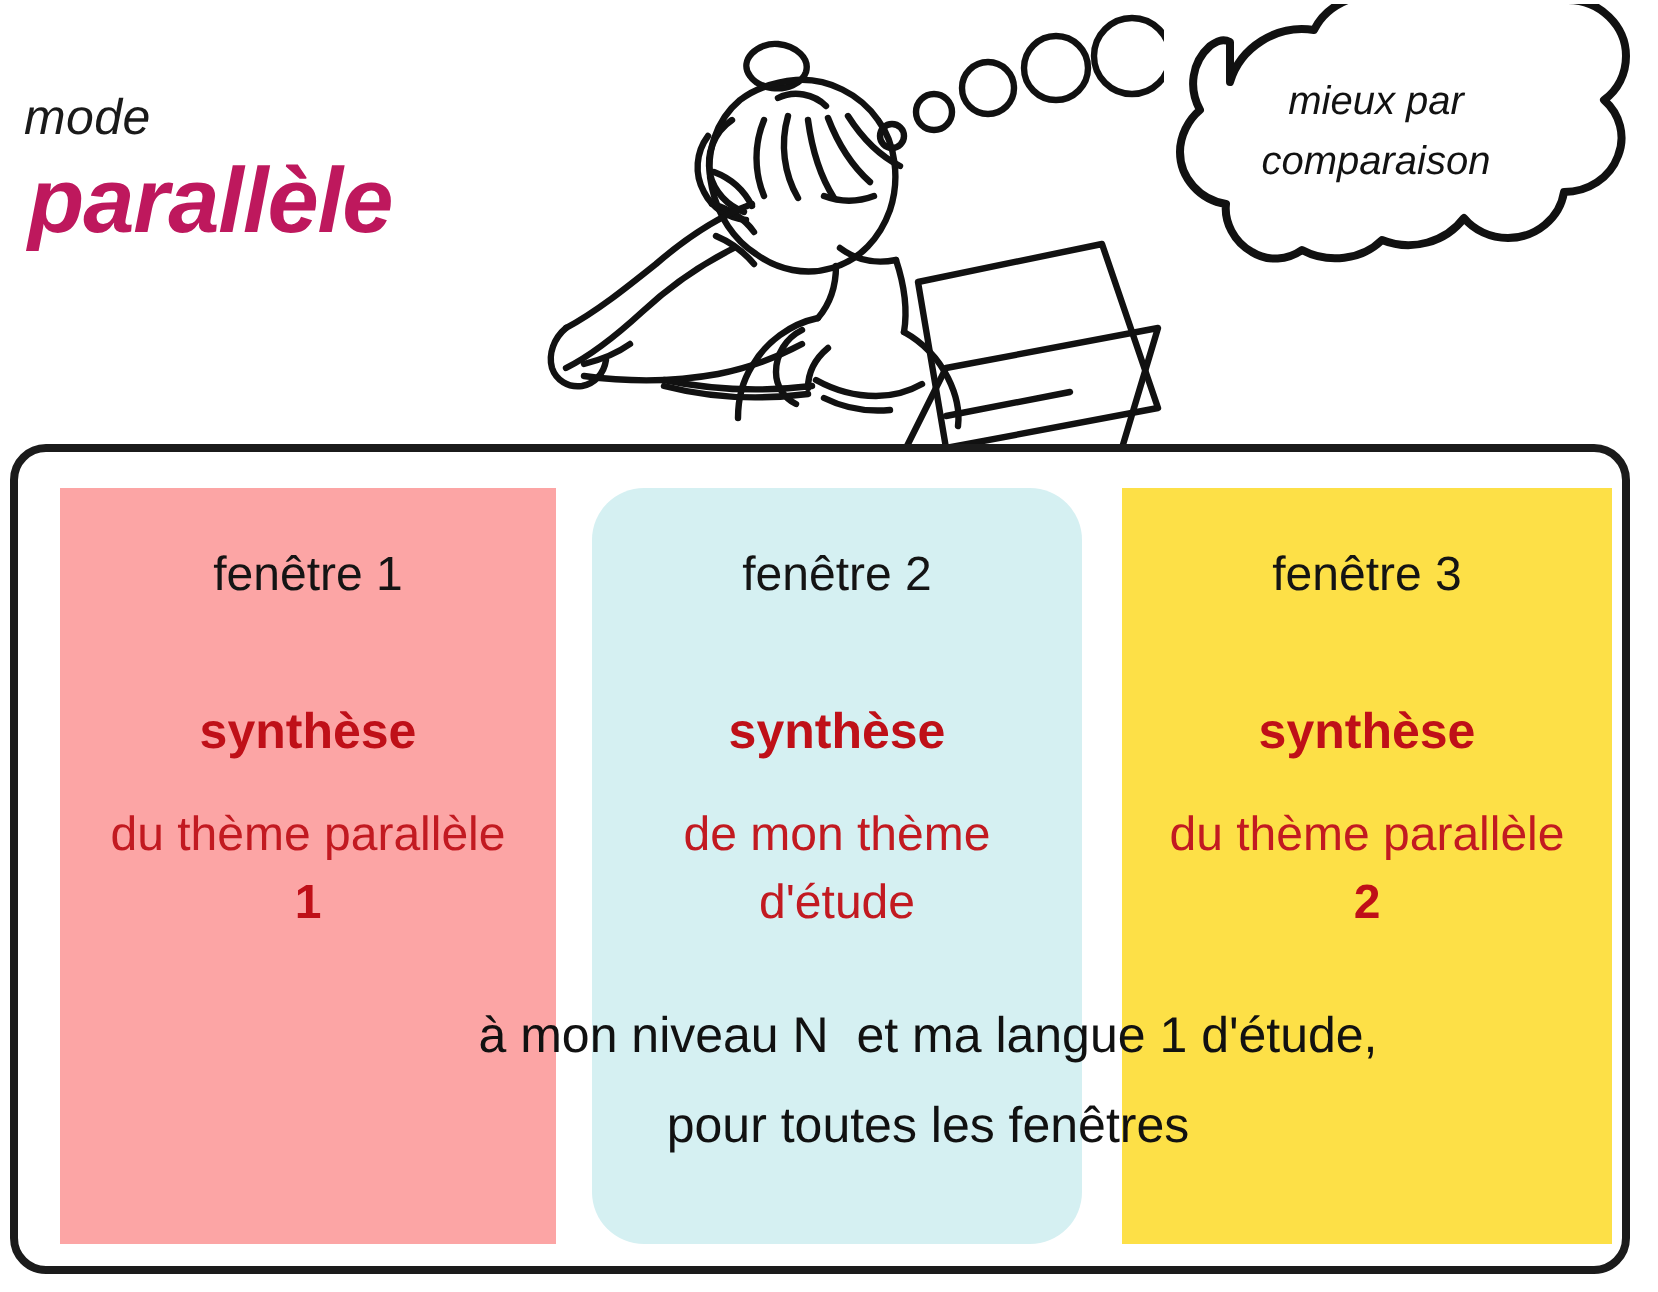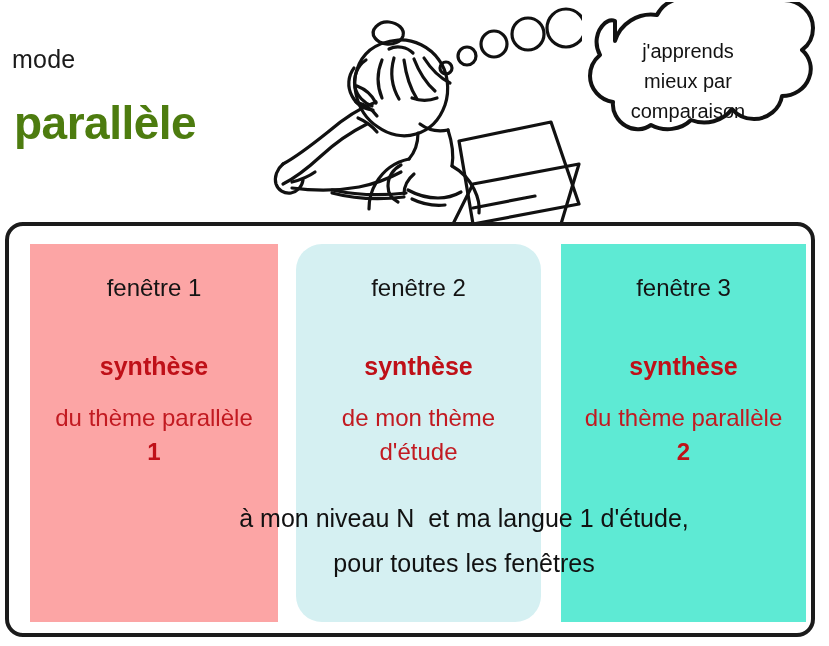"mode" #header { font-style: none -> italic }
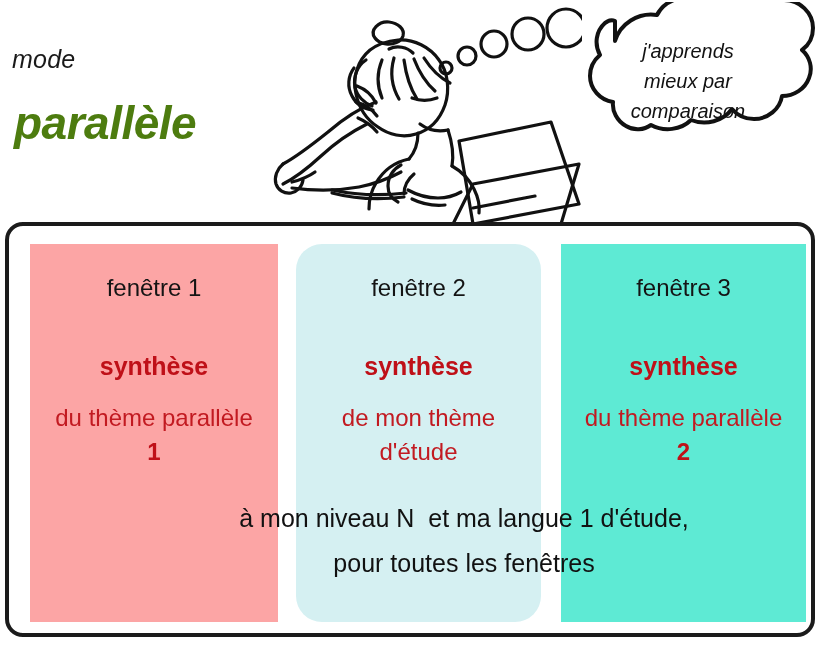"j'apprends" div { html: <div>j'apprends</div> -> none }
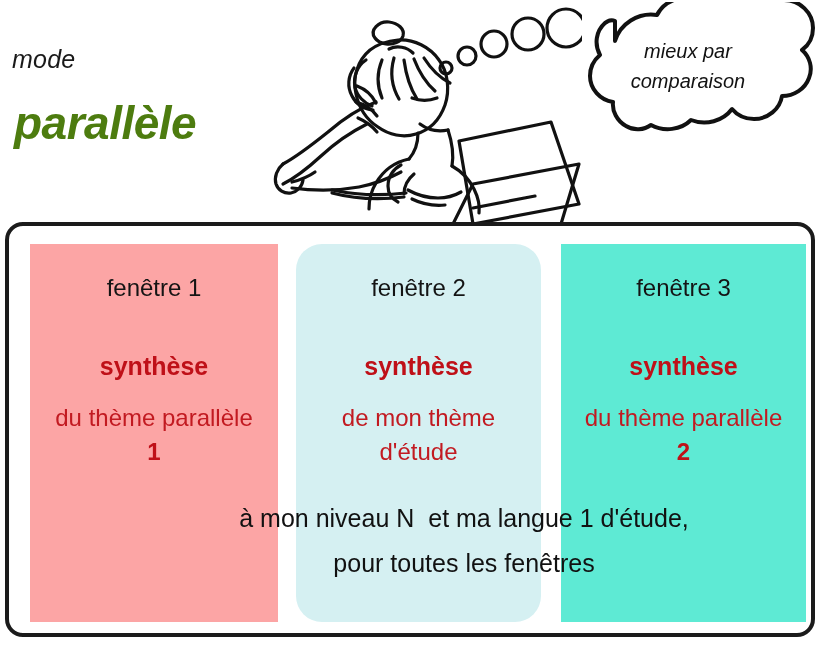"parallèle" #mode-title { color: #4d7c0f -> #be185d; top: 96px -> 73px }
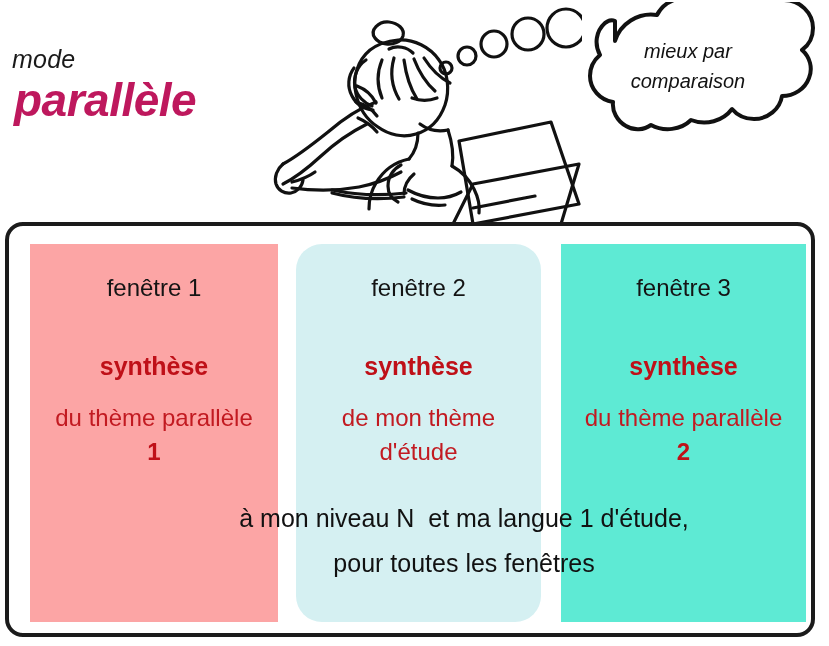"fenêtre 3" #panel-3 { background: #5eead4 -> #fde047 }
